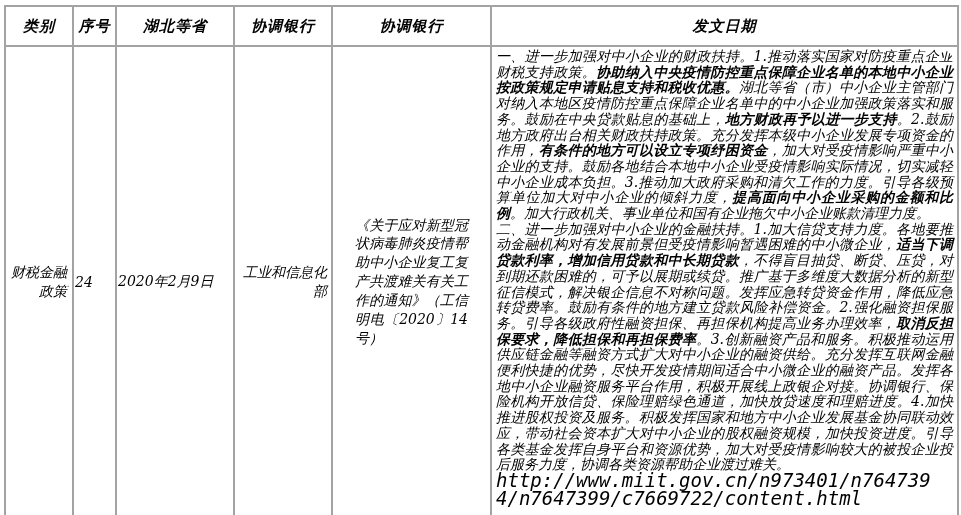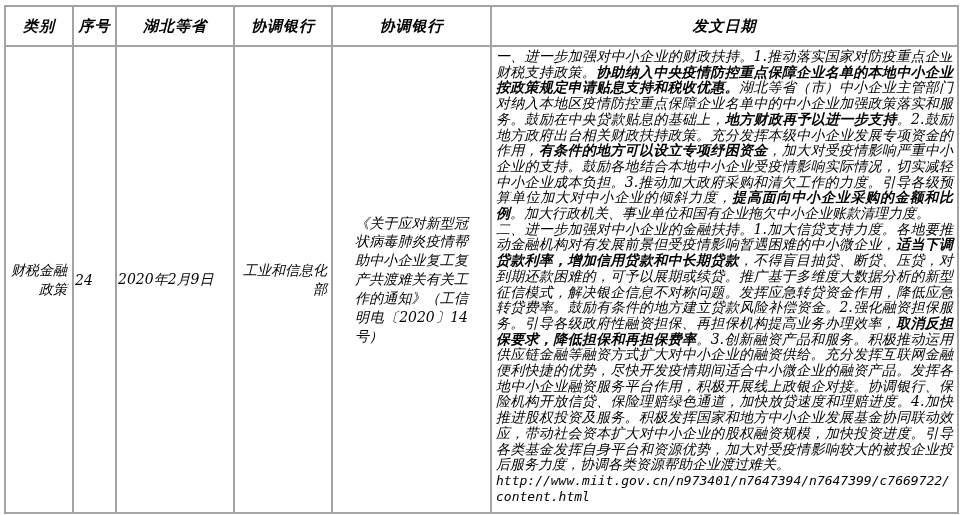"http://www.miit.gov.cn/n973401/n7647394/" .content-text .url { font-size: 13px -> 19px }
